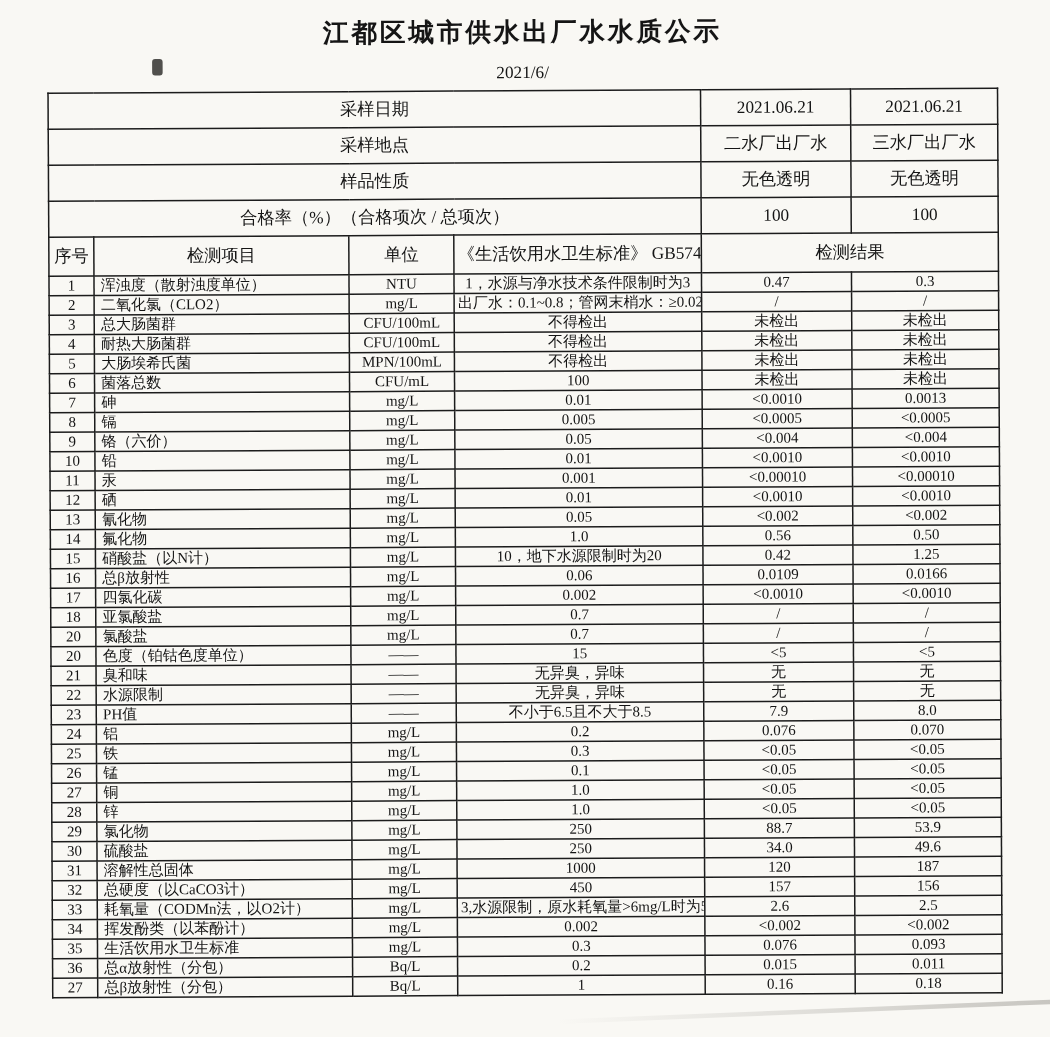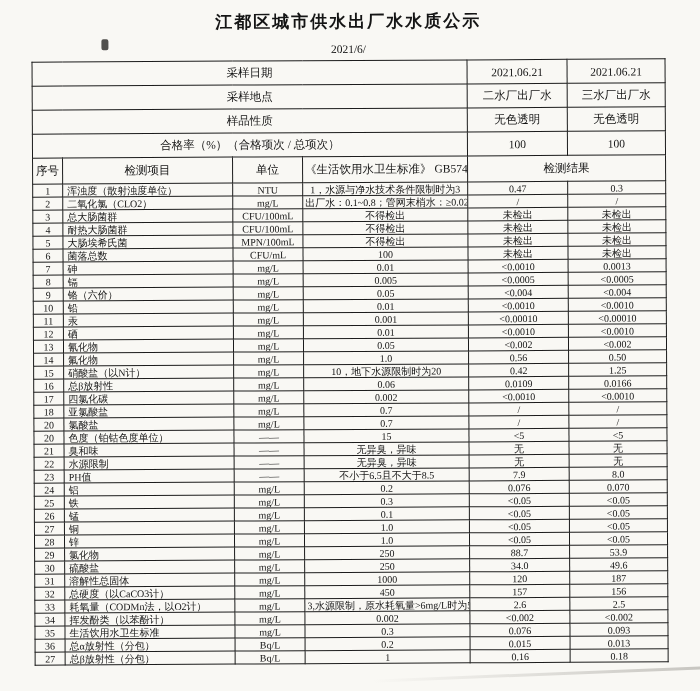"0.013" td { text: 0.013 -> 0.011 }
